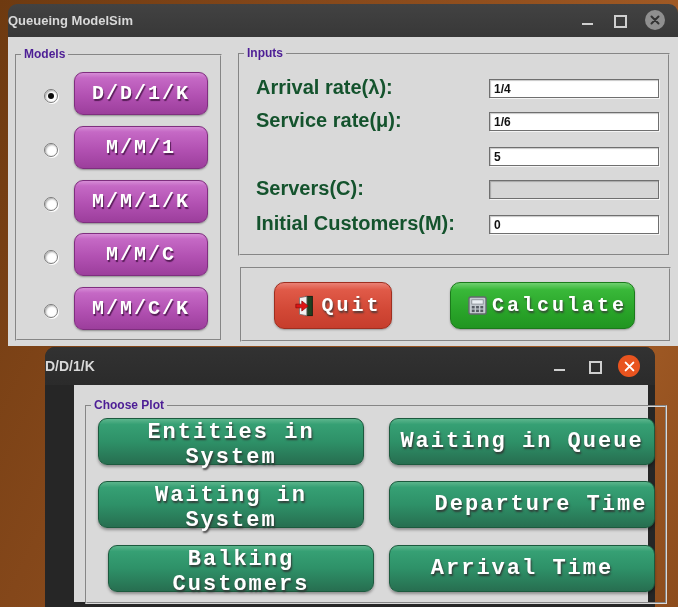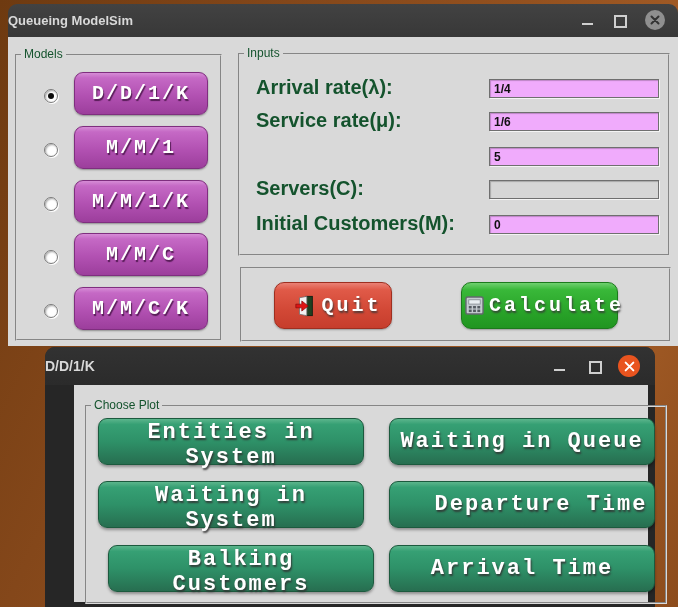"Models" .group-label { color: #14532d -> #4c1d95; font-weight: normal -> bold }
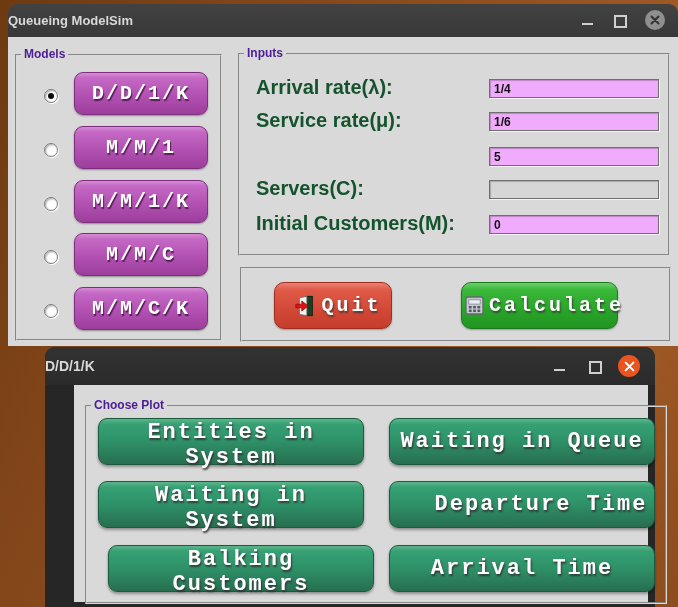"1/4" .entry { background: #f0abfc -> #ffffff }
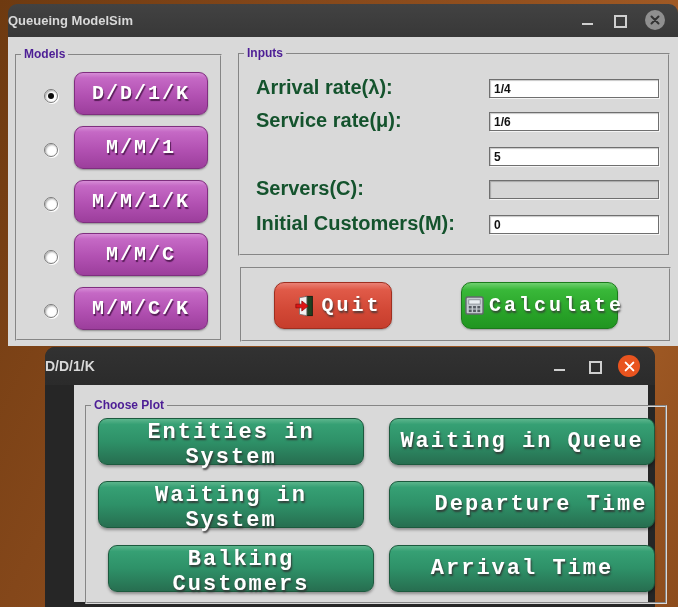"Calculate" .calc { left: 219px -> 208px; width: 157px -> 185px }
